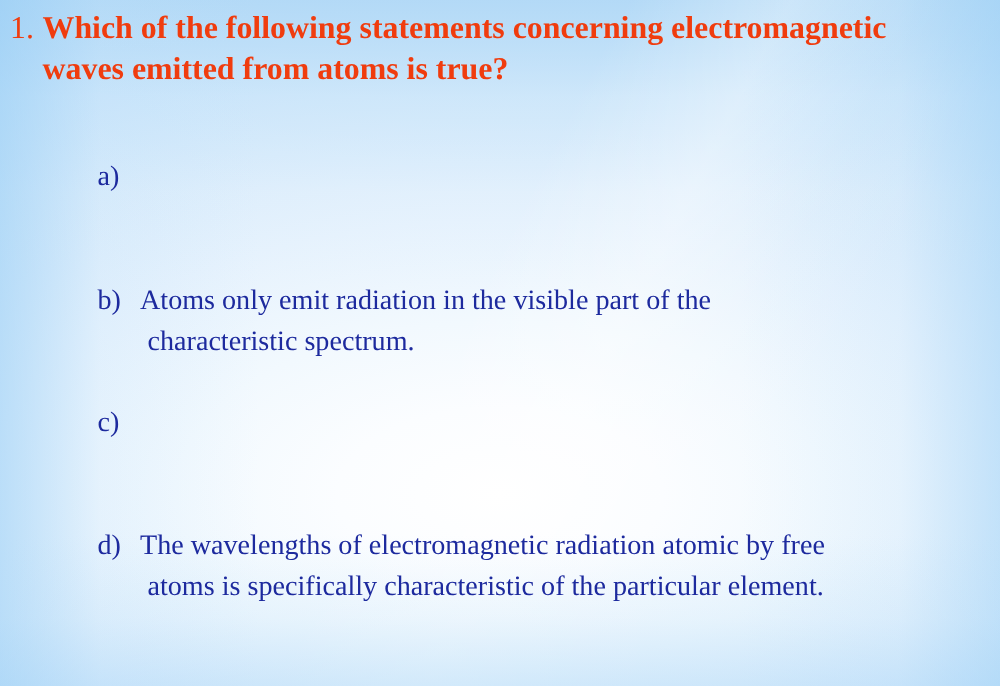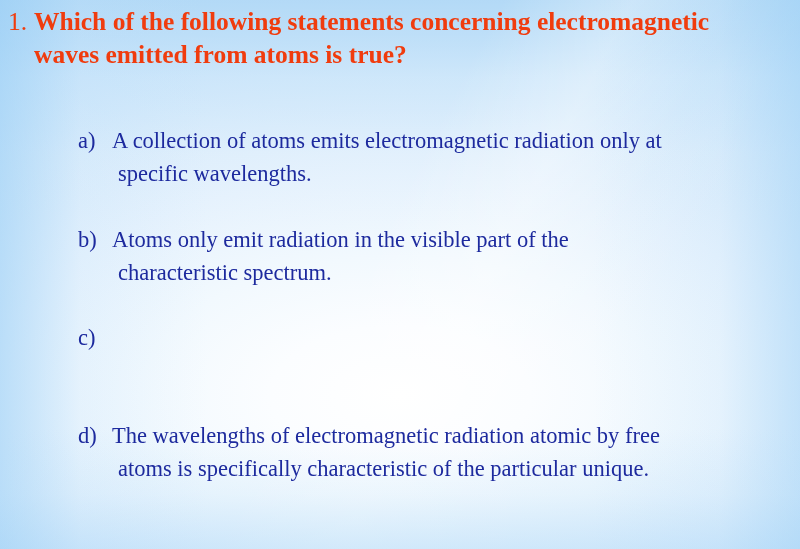"A collection of atoms emits" span.opt-text { html: <span> <span>A collection of atoms emits electromagnetic radiation only at</span> <span>specific wavelengths.</span> </span> -> none }
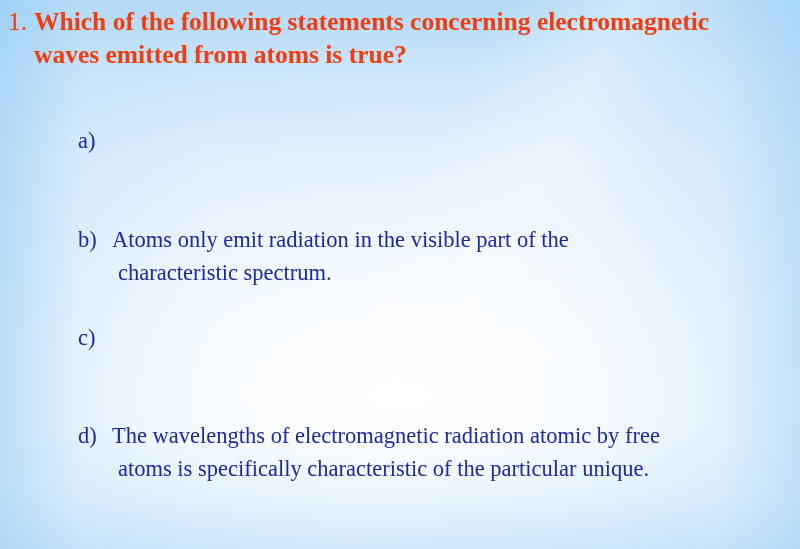"atoms is specifically characteristic of" span.cont { text: unique -> element }
